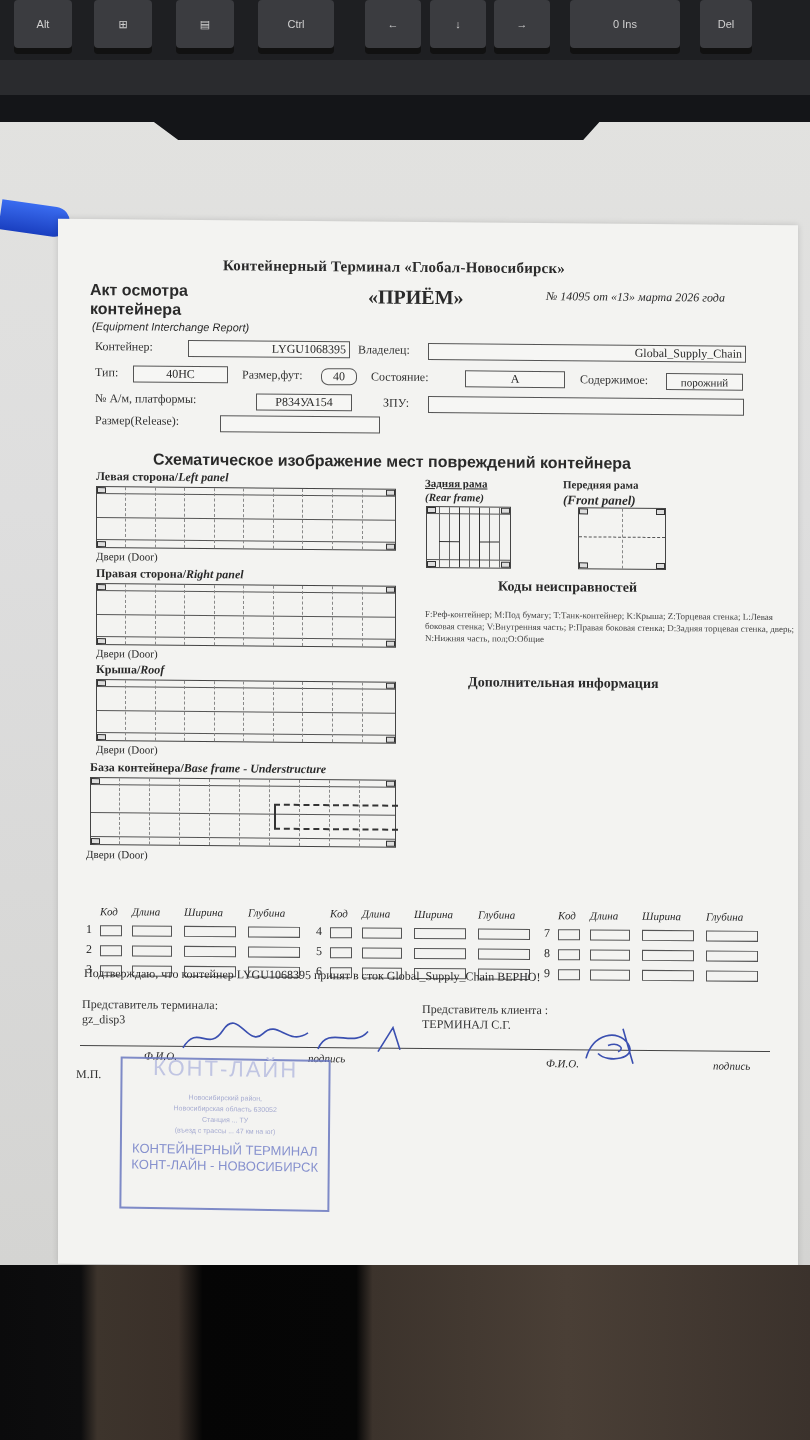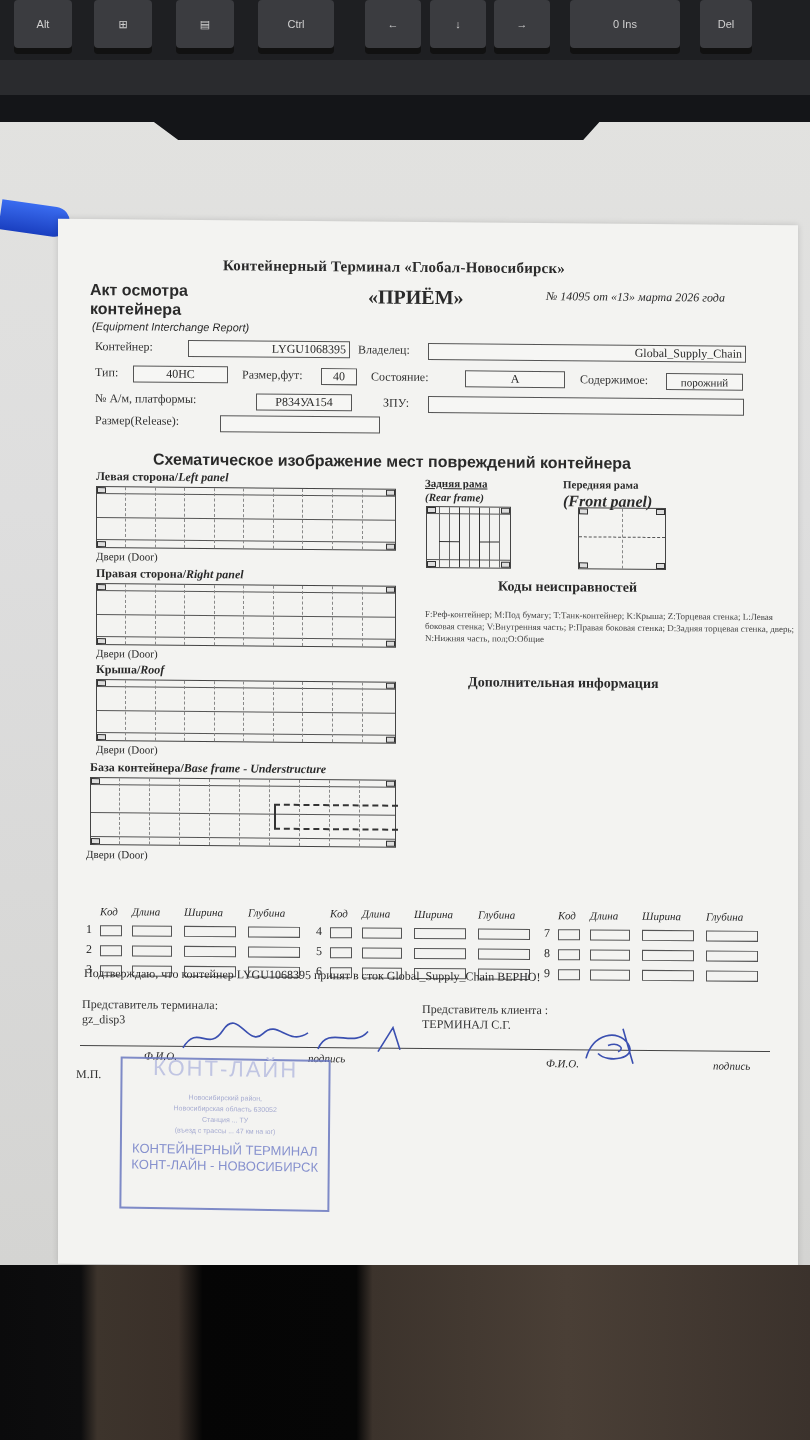"40" div.box { border-radius: none -> 7px }
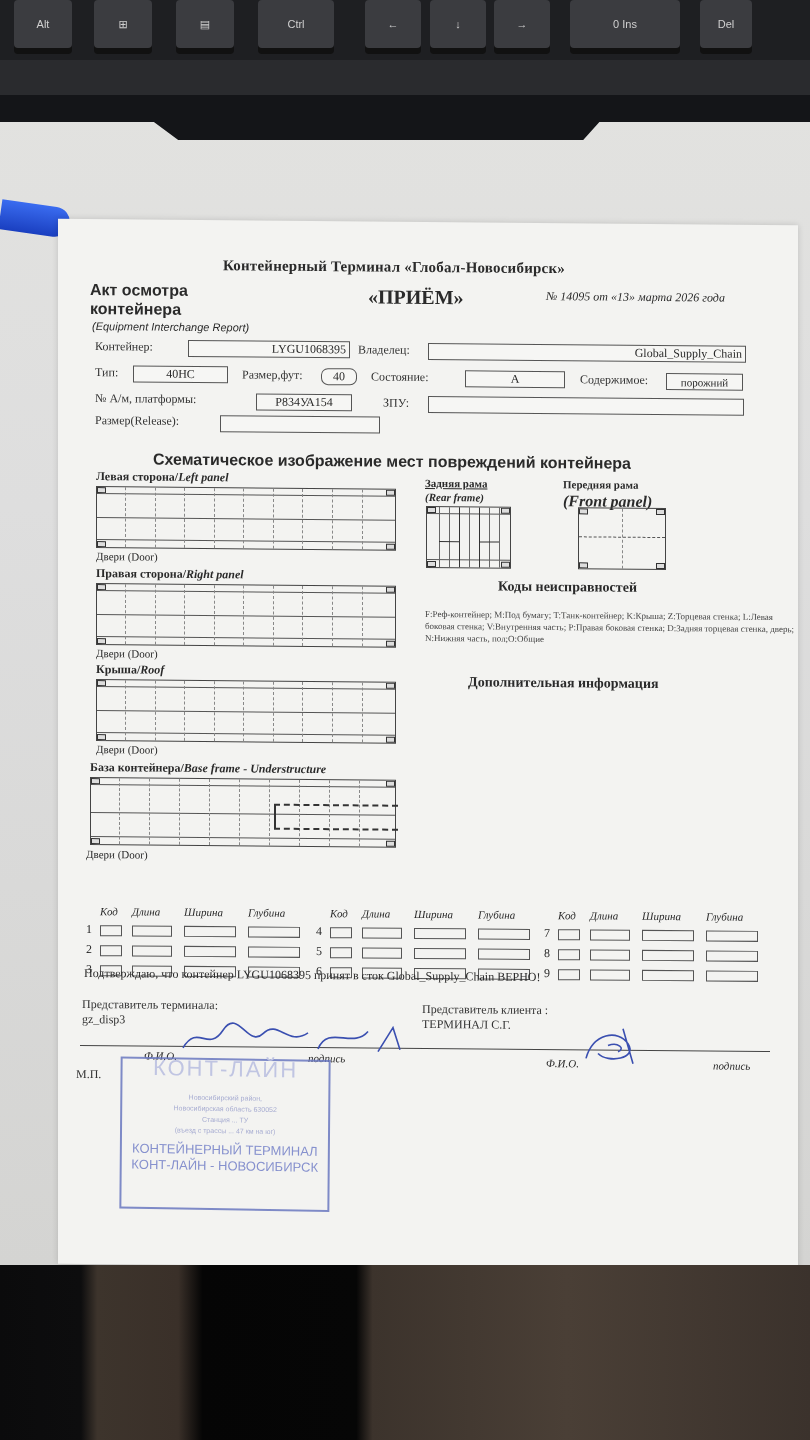"(Front panel)" div.abs { font-size: 16px -> 13px }
